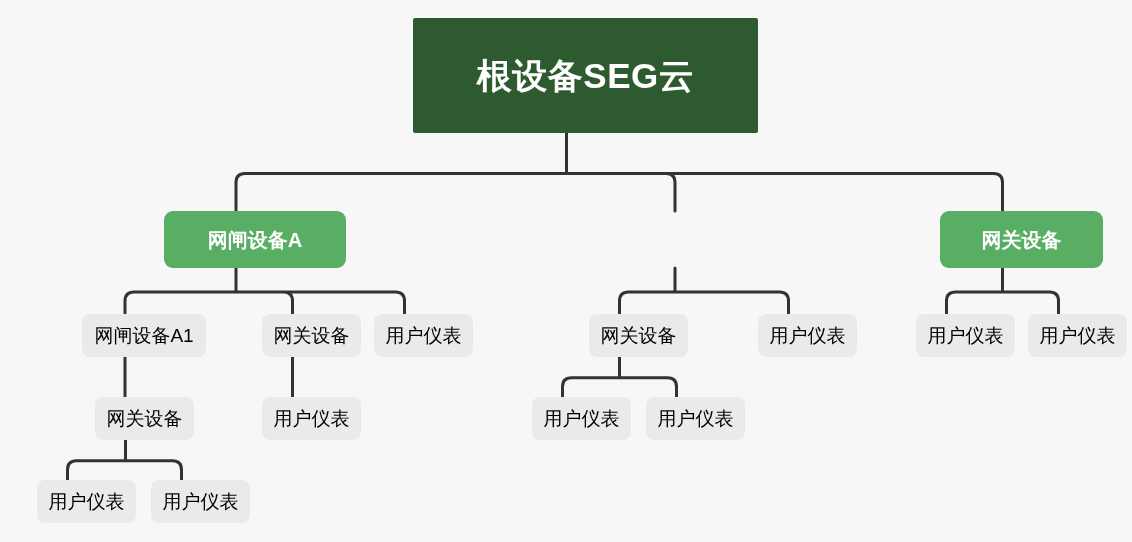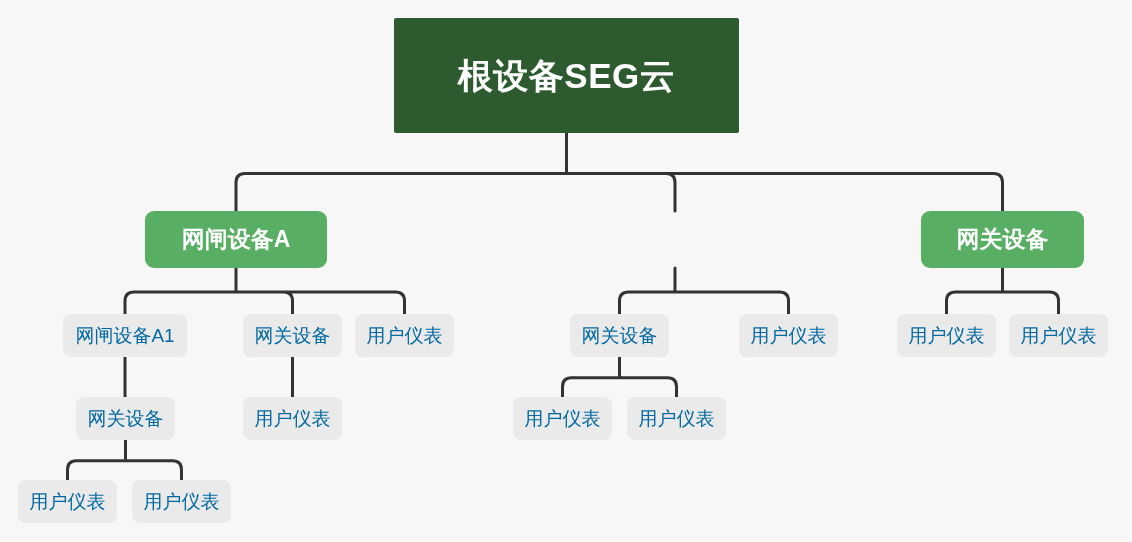"根设备SEG云" .node { margin-left: none -> 19px }
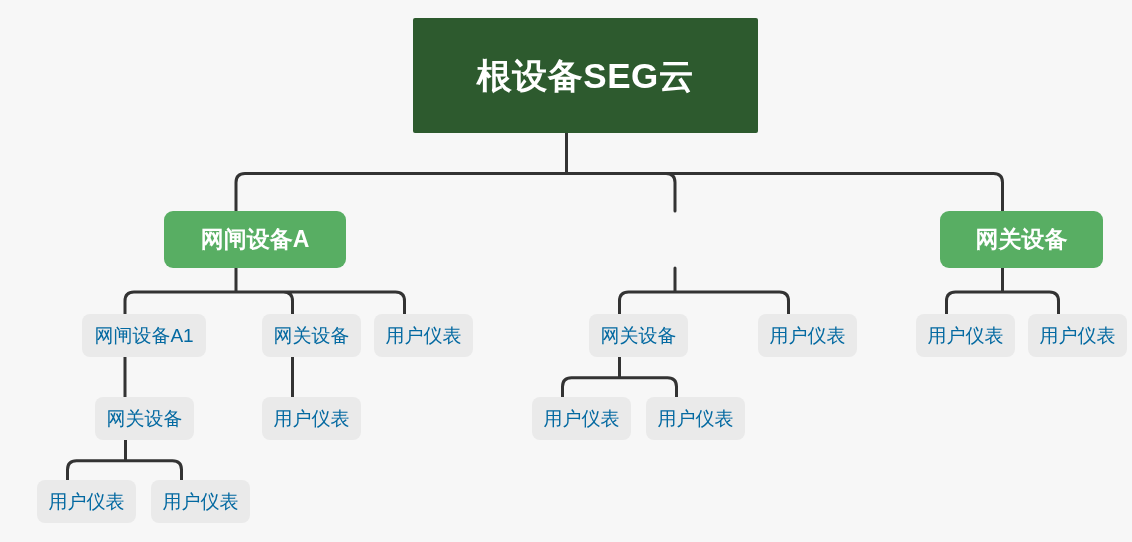"网闸设备A" .node.level2 { font-size: 23px -> 20px }
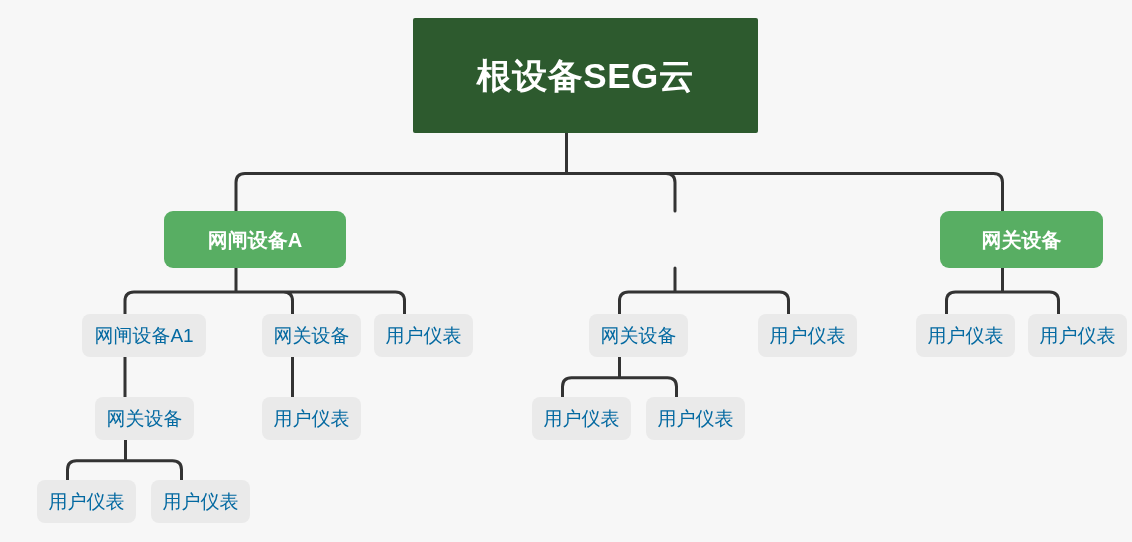"网闸设备A1" .node.leaf { color: #0369a1 -> #000000 }
